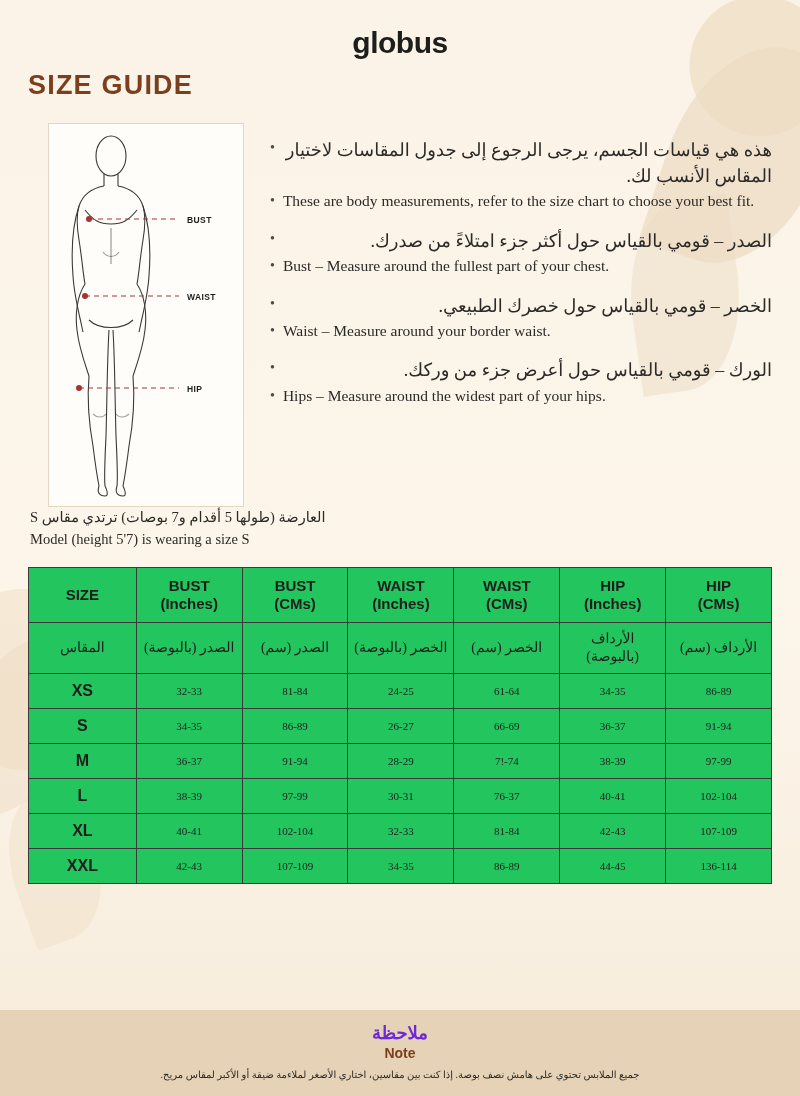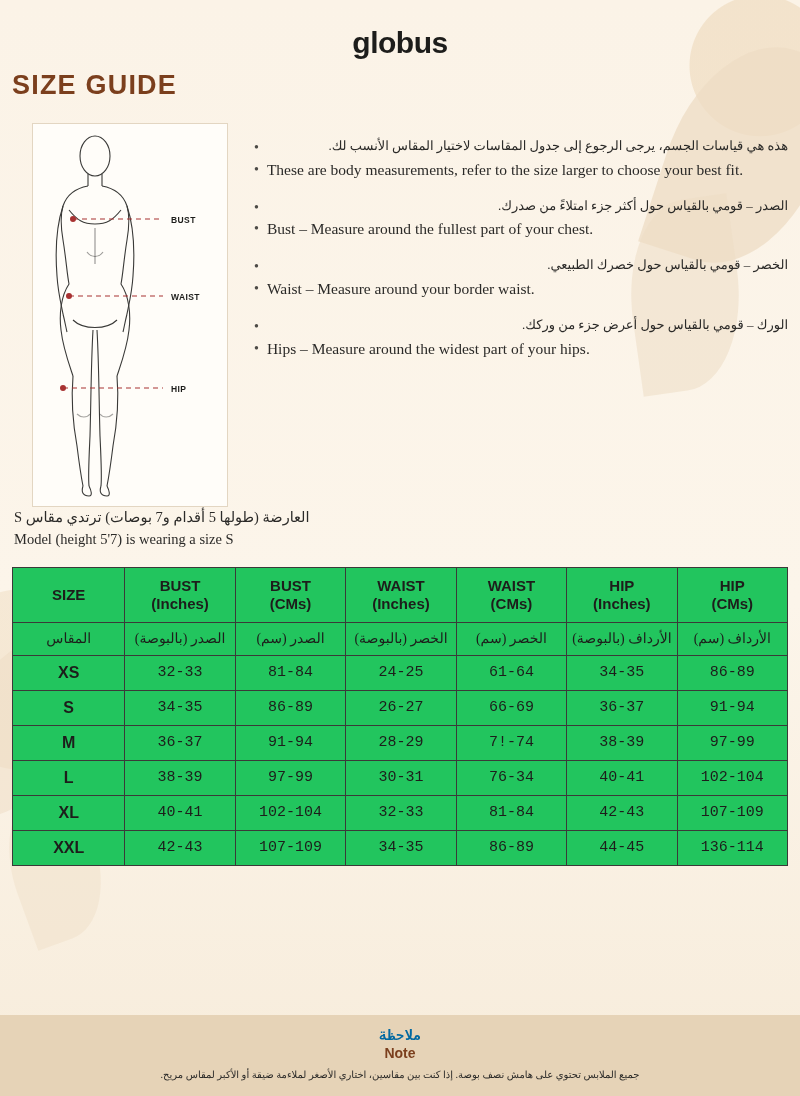"globus" .content { padding: 0 12px -> 0 28px }
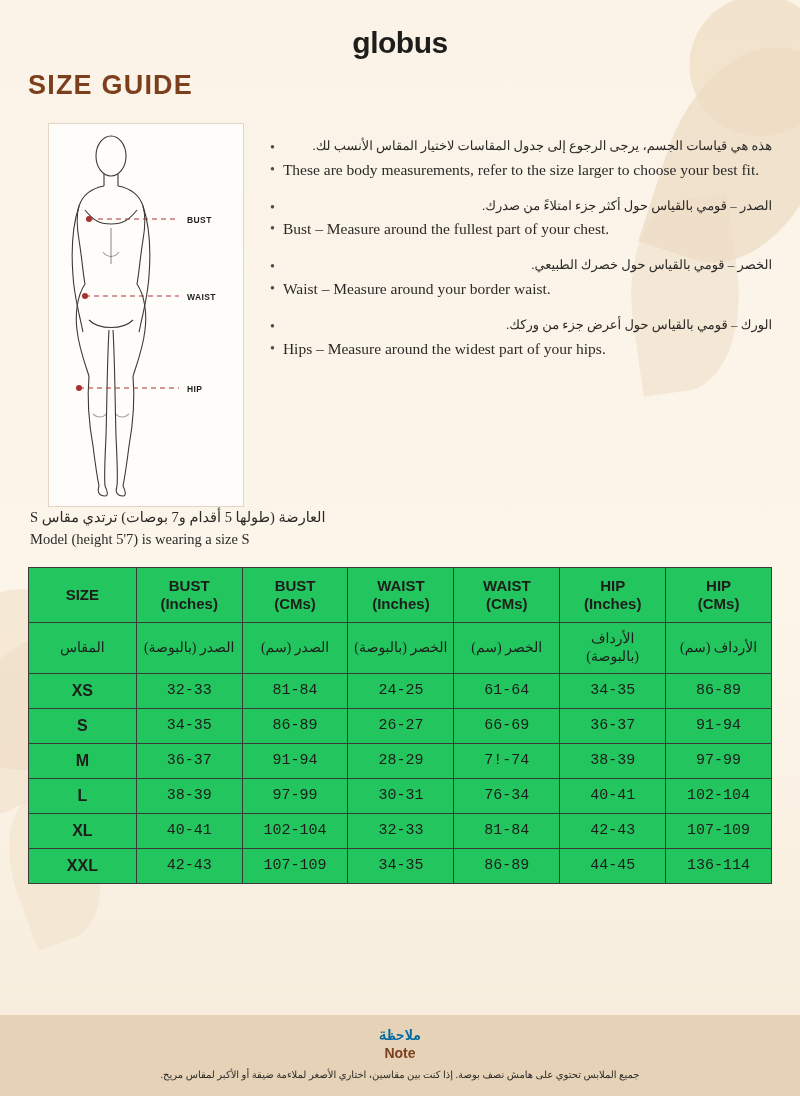"هذه هي قياسات الجسم، يرجى" .btext-ar { font-size: 13px -> 18px }
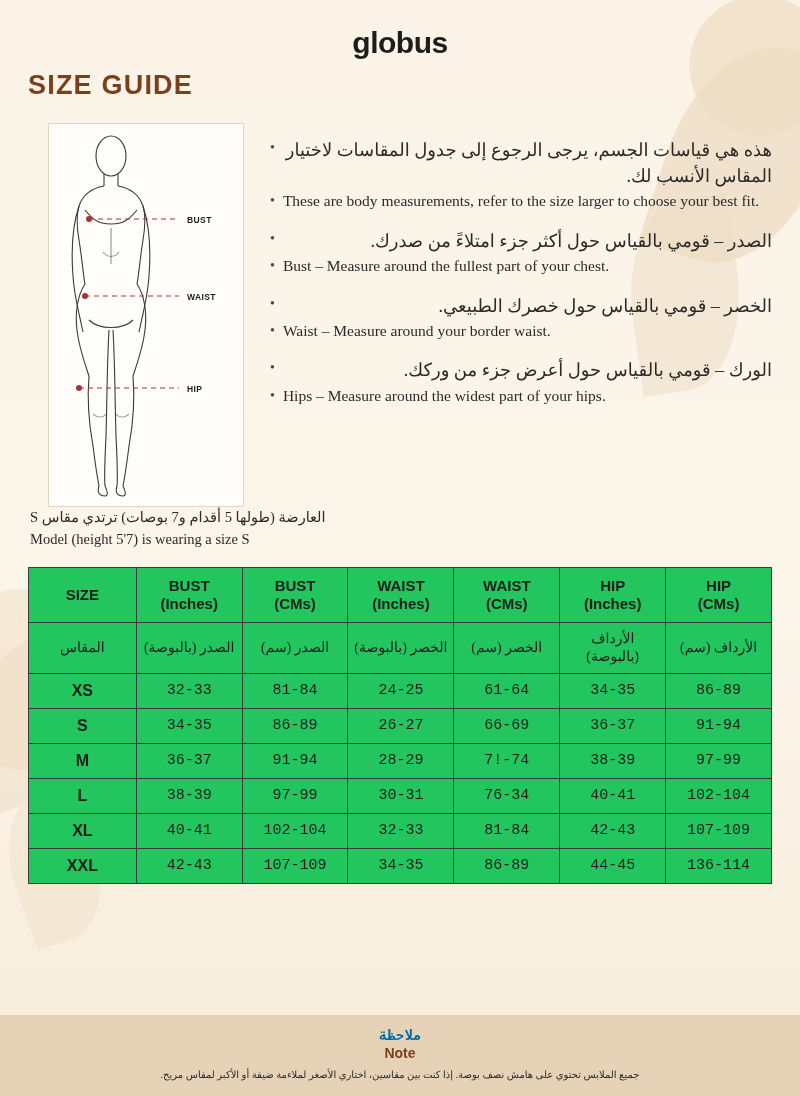"These are body measurements, refer" span.btext-en { text: larger -> chart }
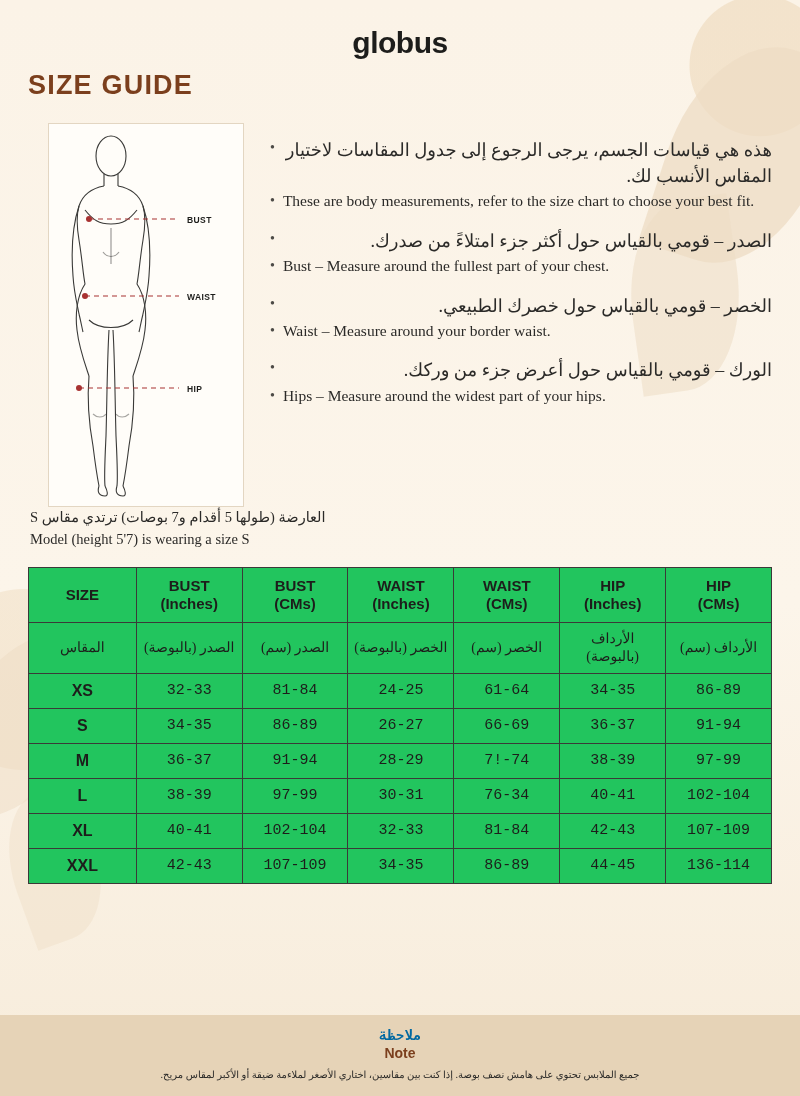"32-33" tbody td { font-family: Liberation Mono, monospace -> none; font-size: 15px -> 11px }
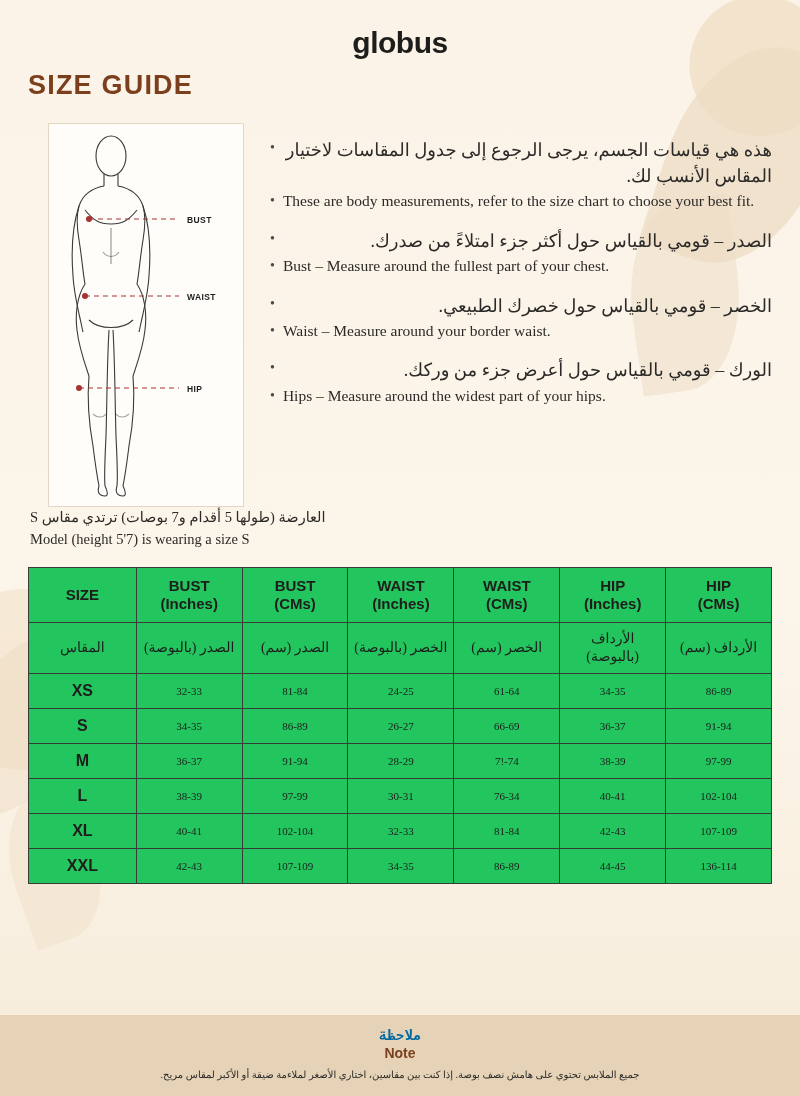"76-34" td { text: 76-34 -> 76-37 }
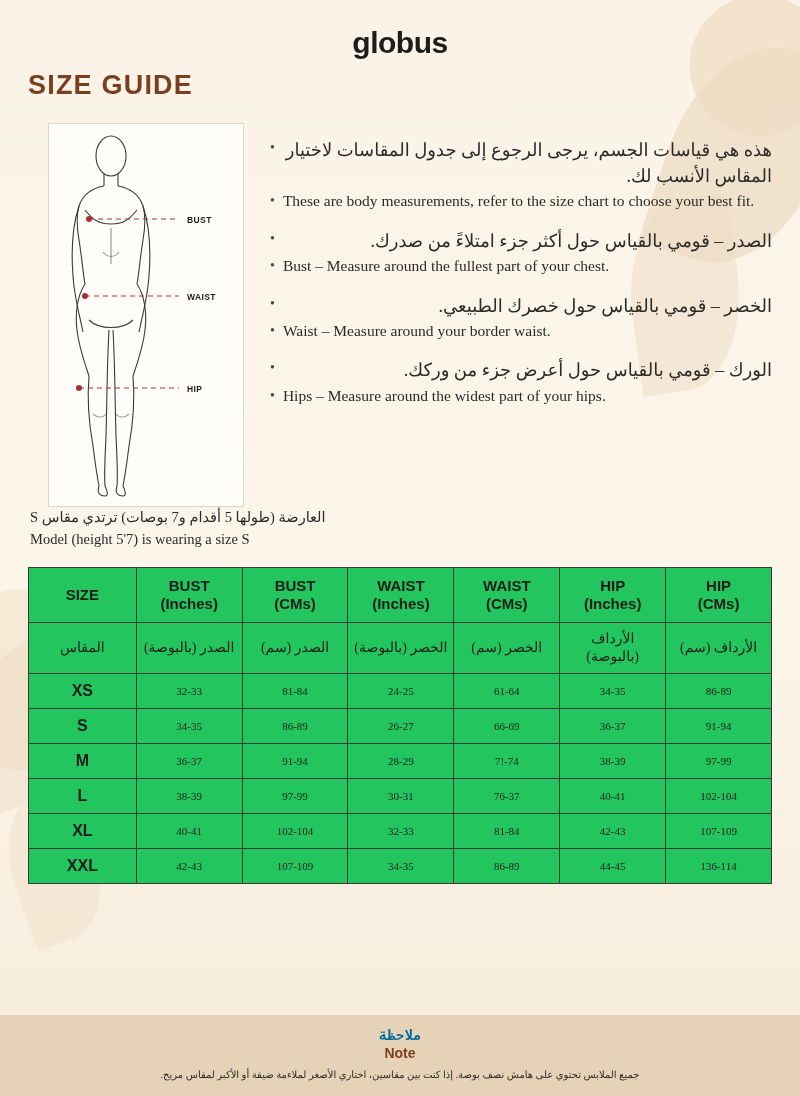"ملاحظة" .footer .note-ar { color: #0369a1 -> #6d28d9; font-family: Liberation Mono, monospace -> Liberation Serif, serif; font-size: 14px -> 18px }
